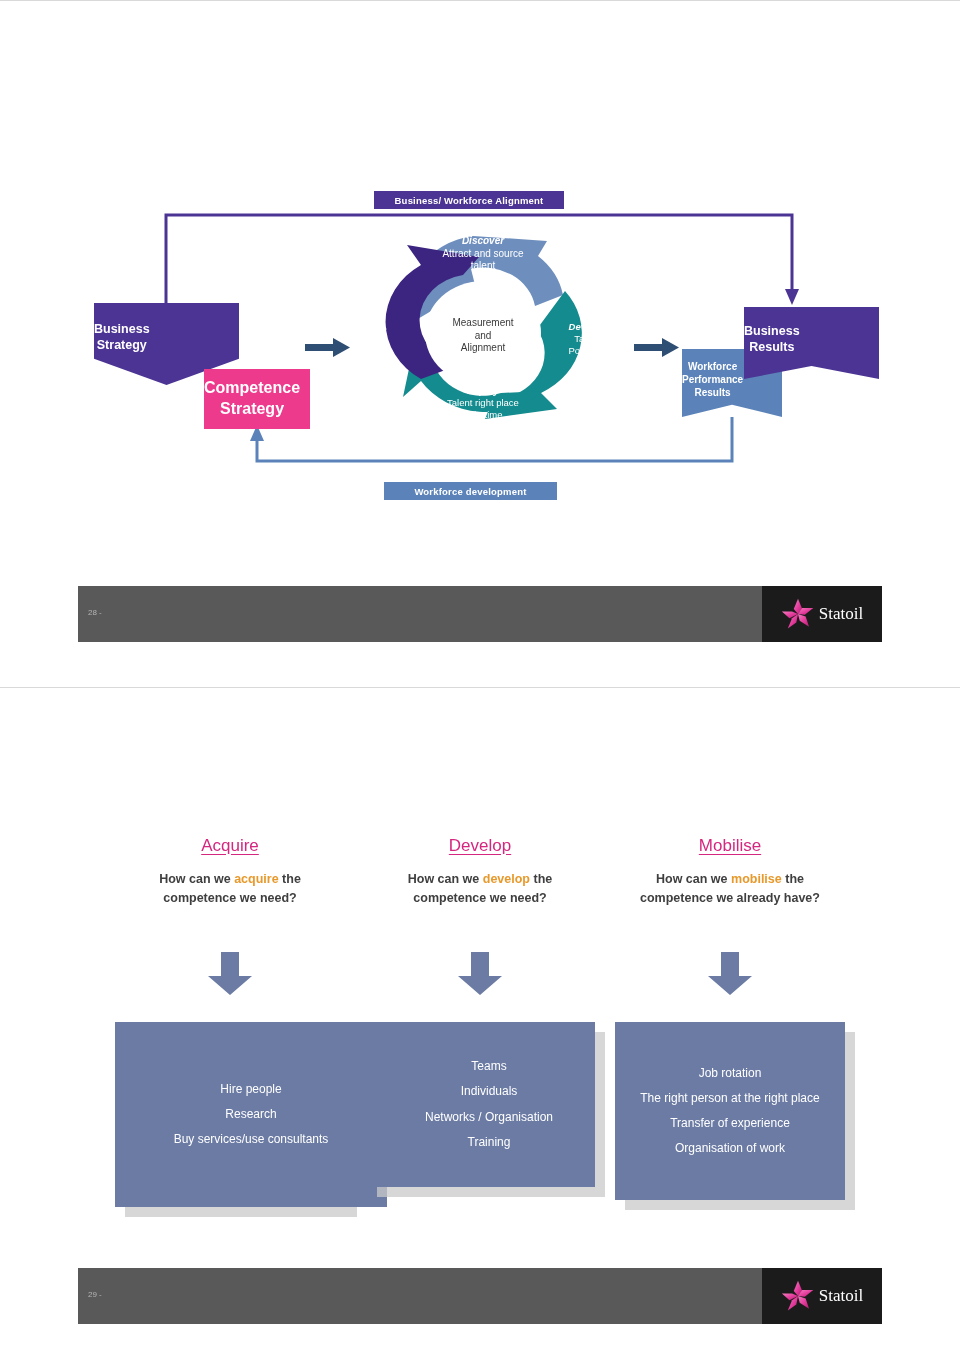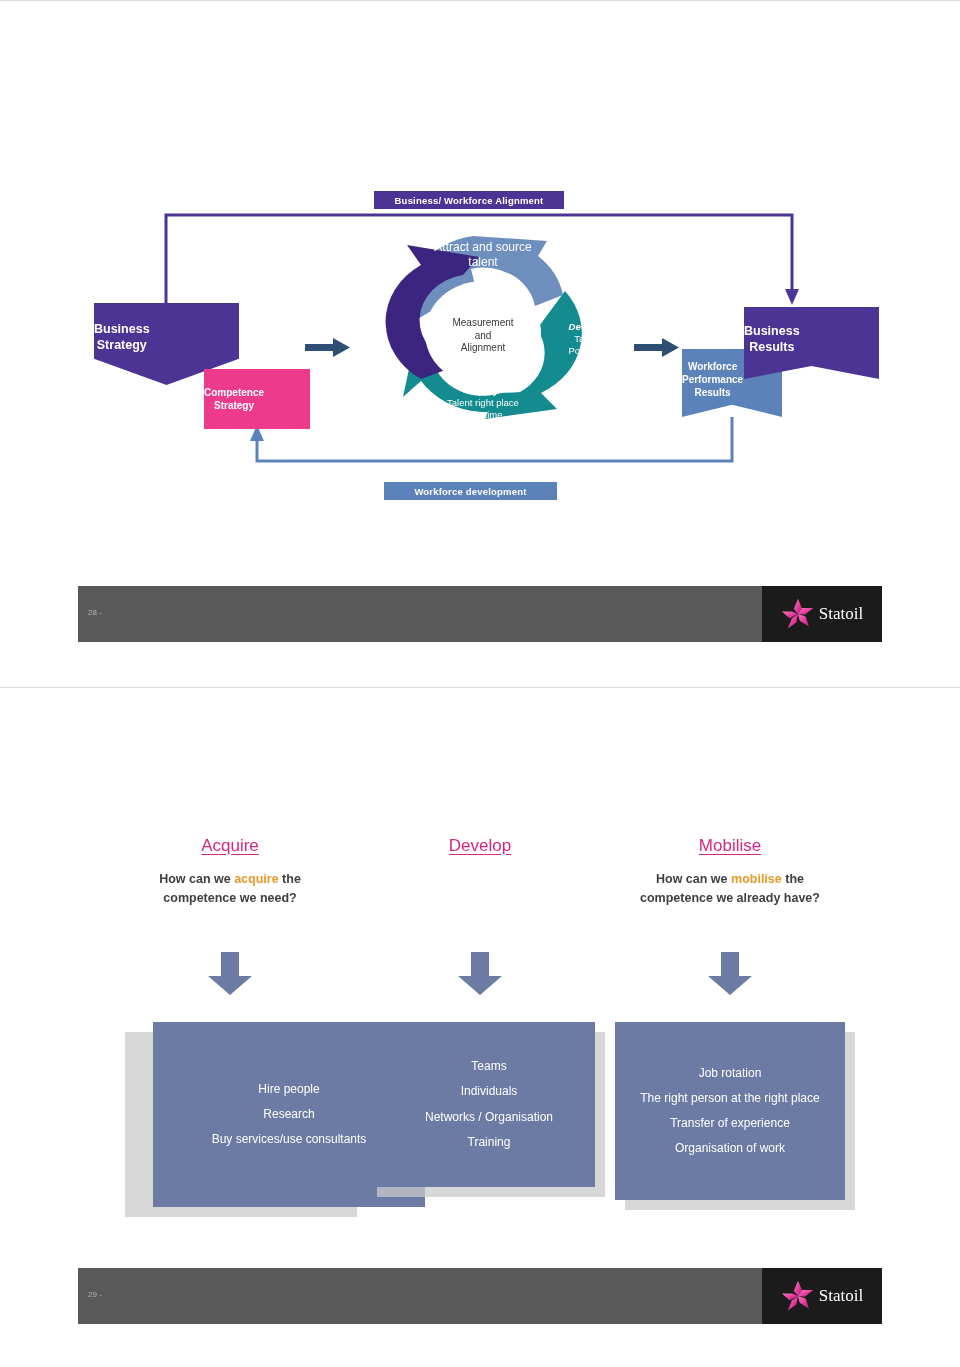"Discover" .lbl-discover { font-size: 12px -> 10px; top: 2px -> 12px }
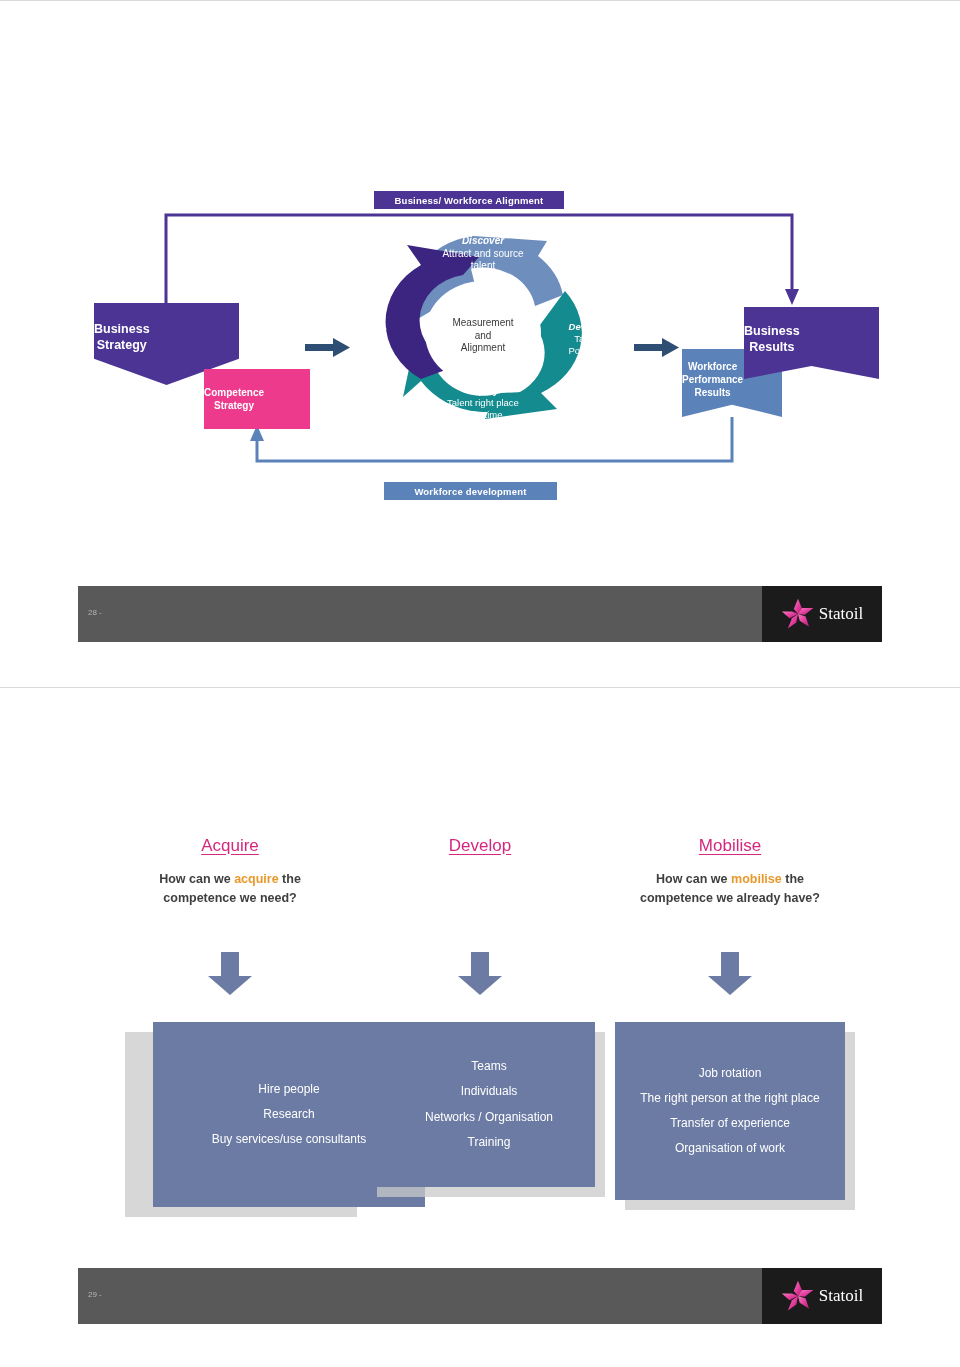"Competence" .comp-strategy { font-size: 10px -> 16px }
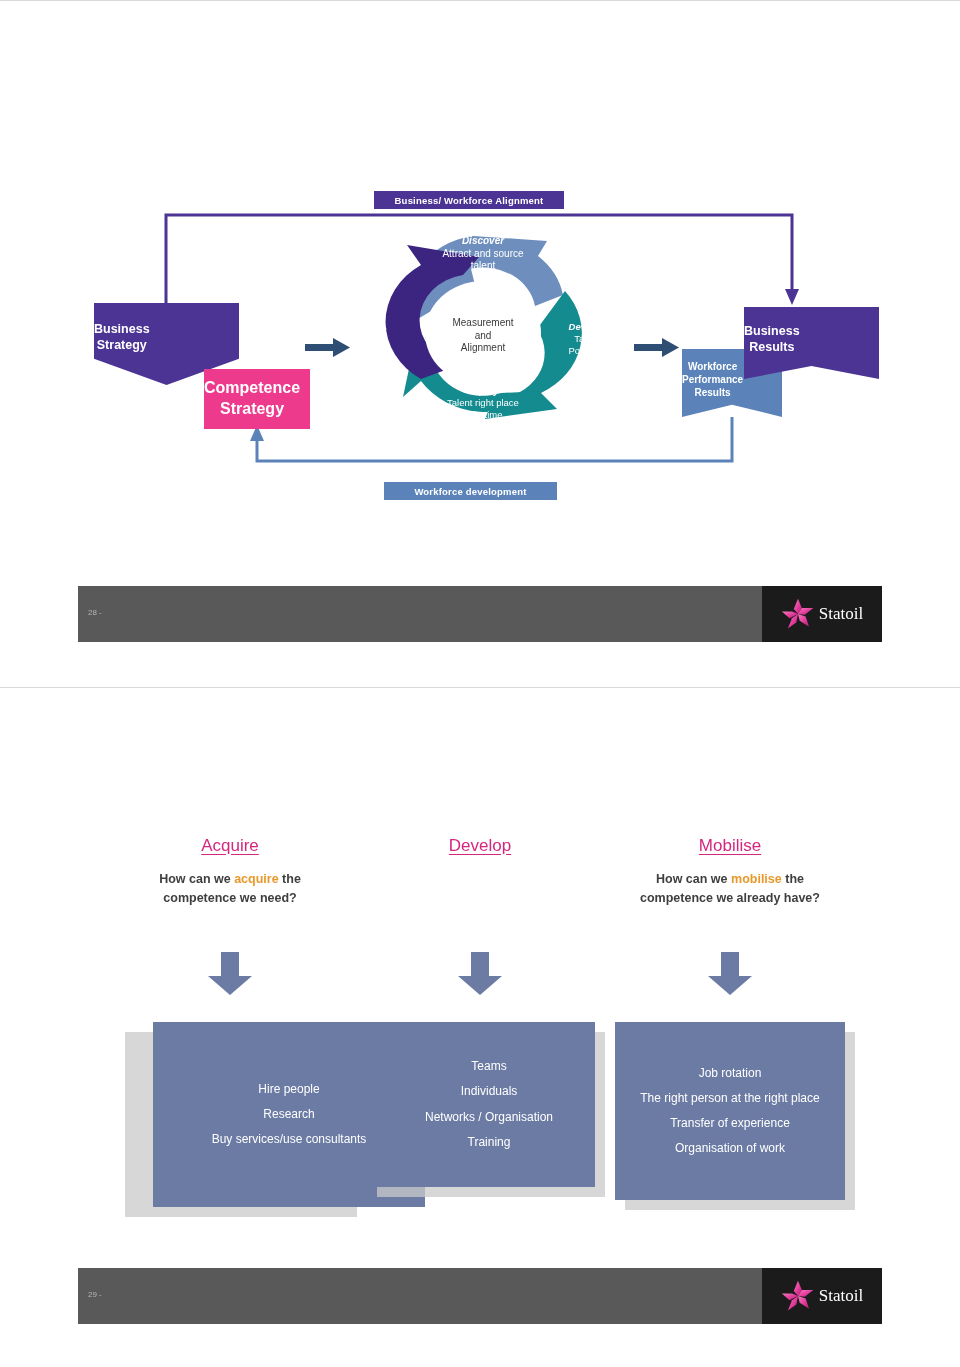"How can we develop the" div.col-q { html: none -> <div> <span>How can we </span><span>develop</span><span> the competence we need?</span> </div> }
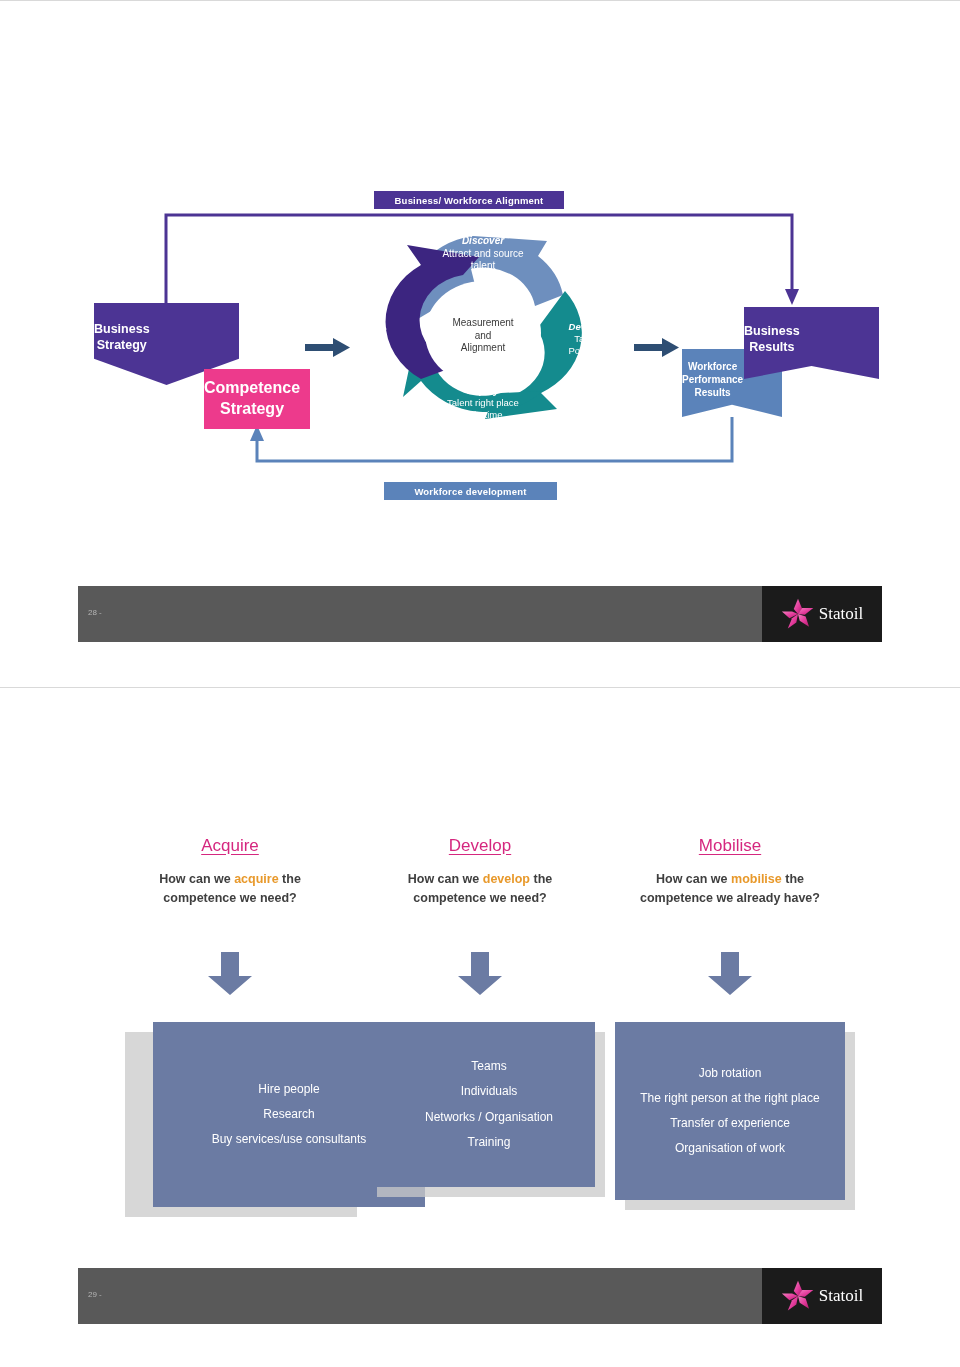"Hire people" .b1 { margin-left: 38px -> none }
